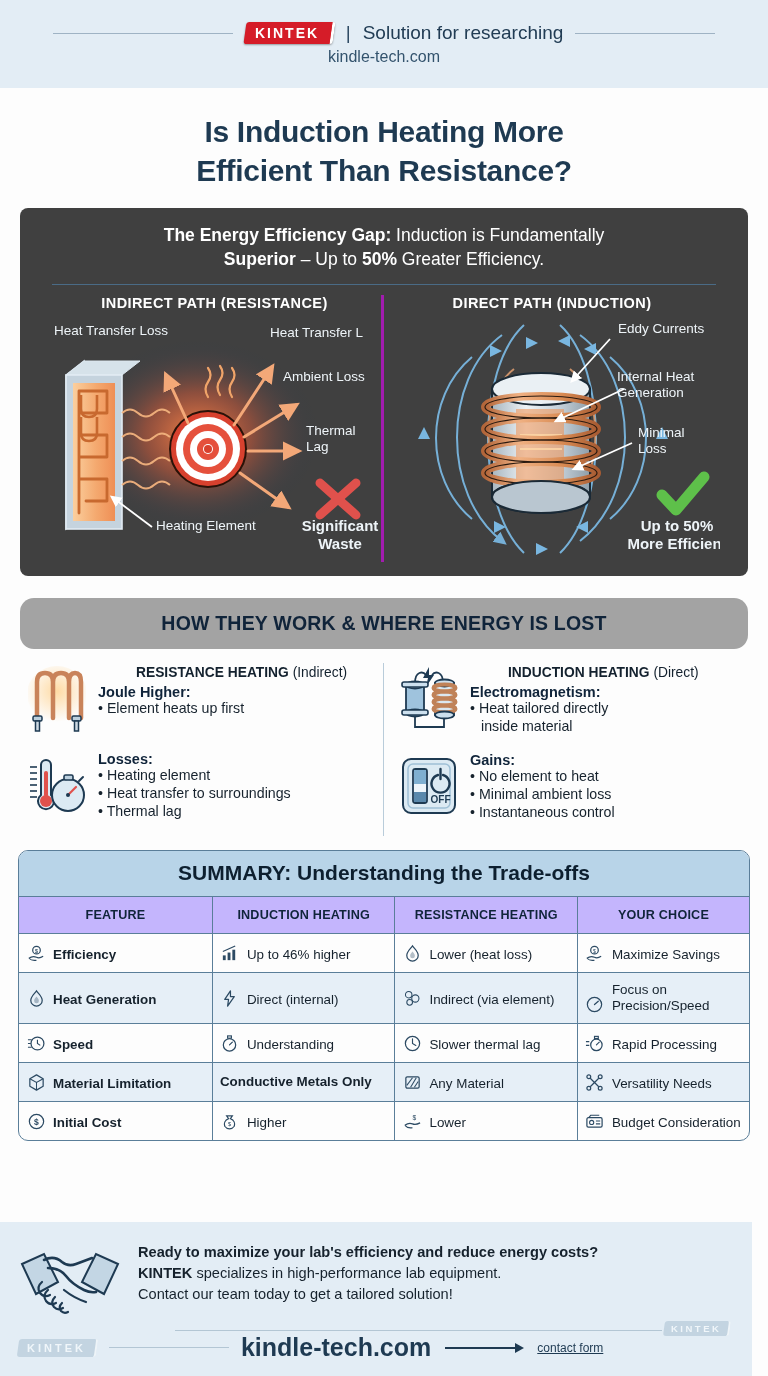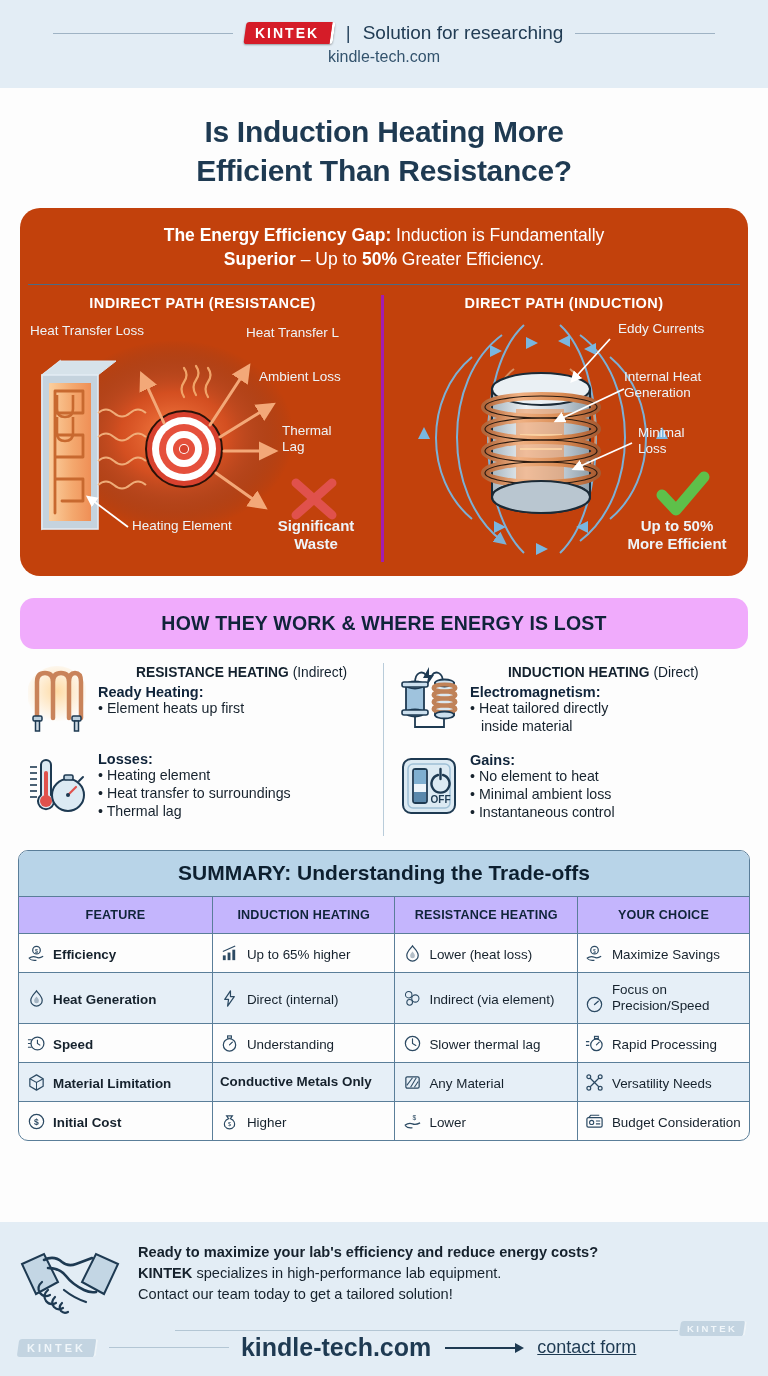"The Energy Efficiency Gap: Induction" .hero { background: #c2410c -> #404040; border-radius: 20px -> 8px; padding: 16px 4px 14px -> 16px 28px 14px }
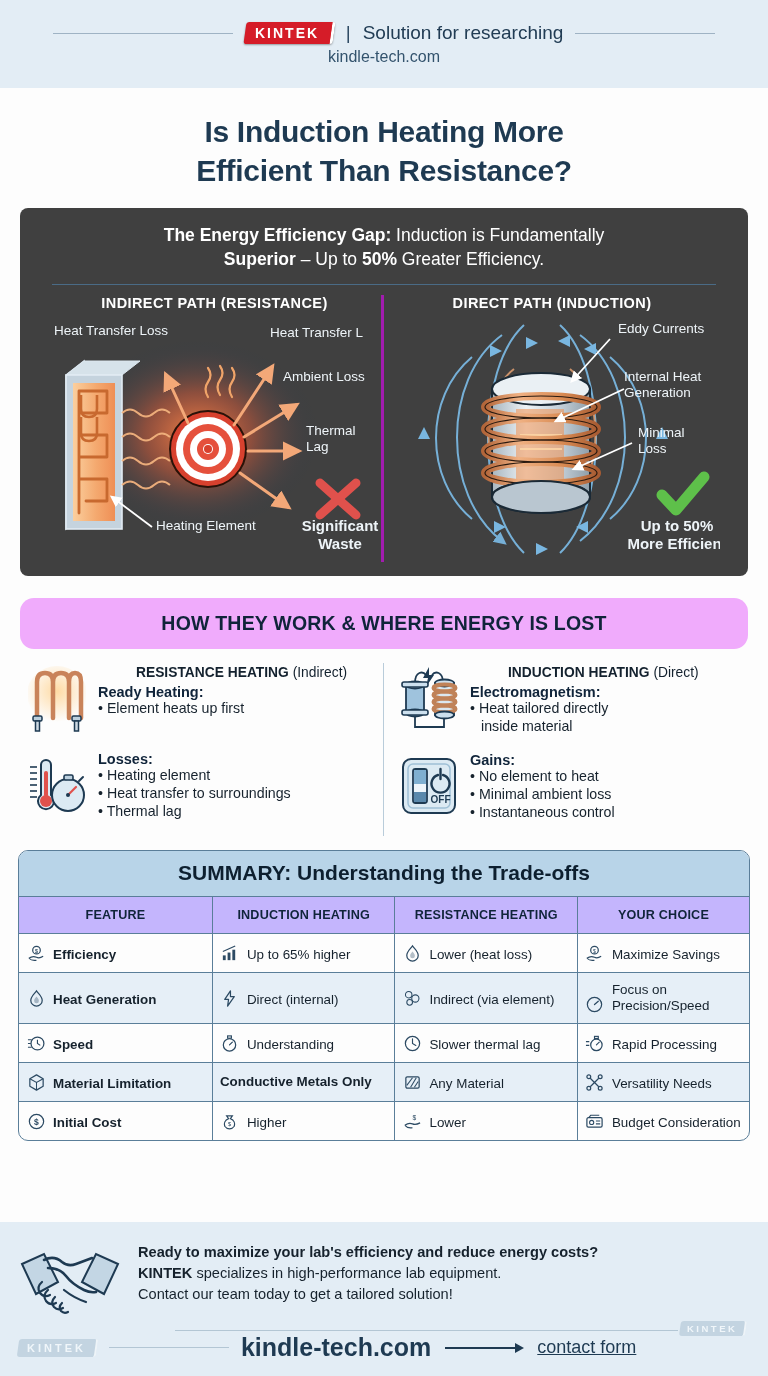"Internal Heat" div.dlabel { left: 240px -> 233px }
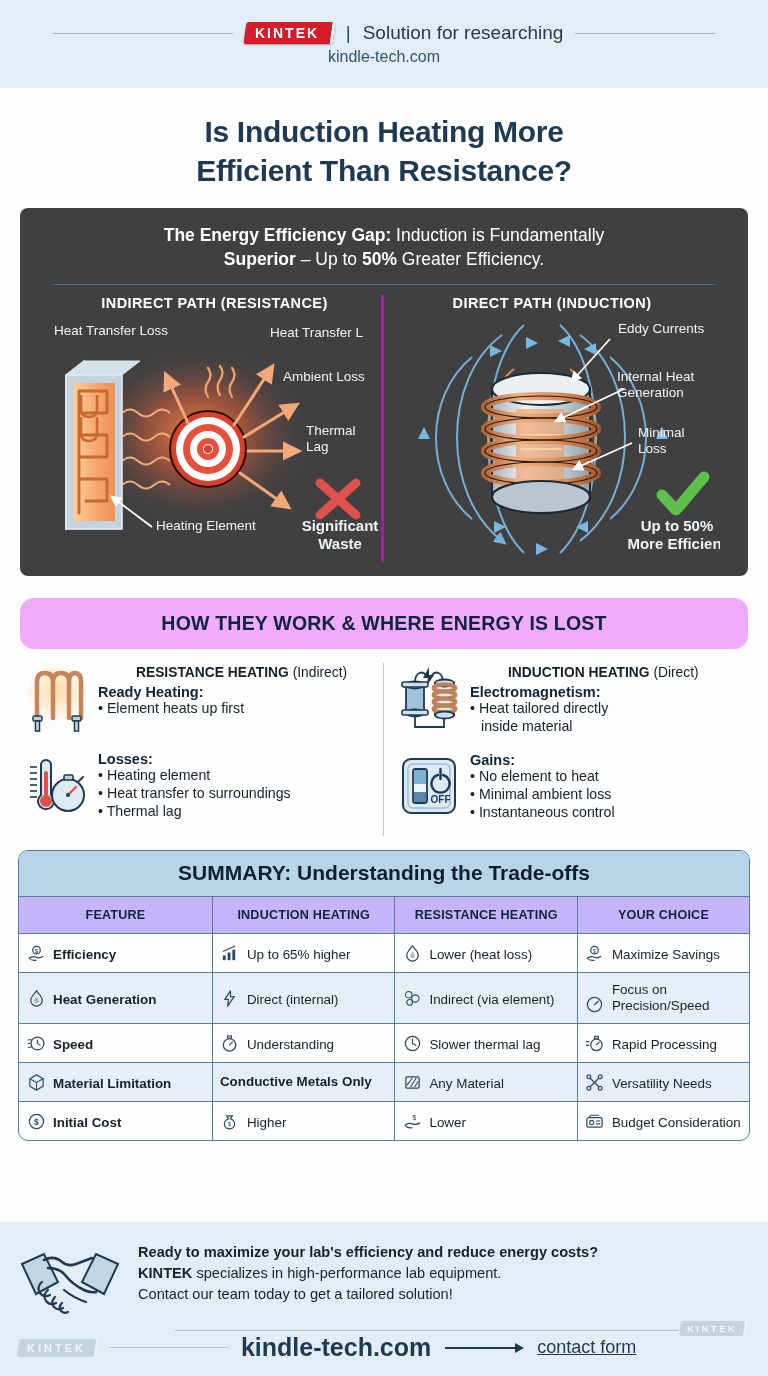"HOW THEY WORK & WHERE" .sectionbar { background: #f0abfc -> #a3a3a3 }
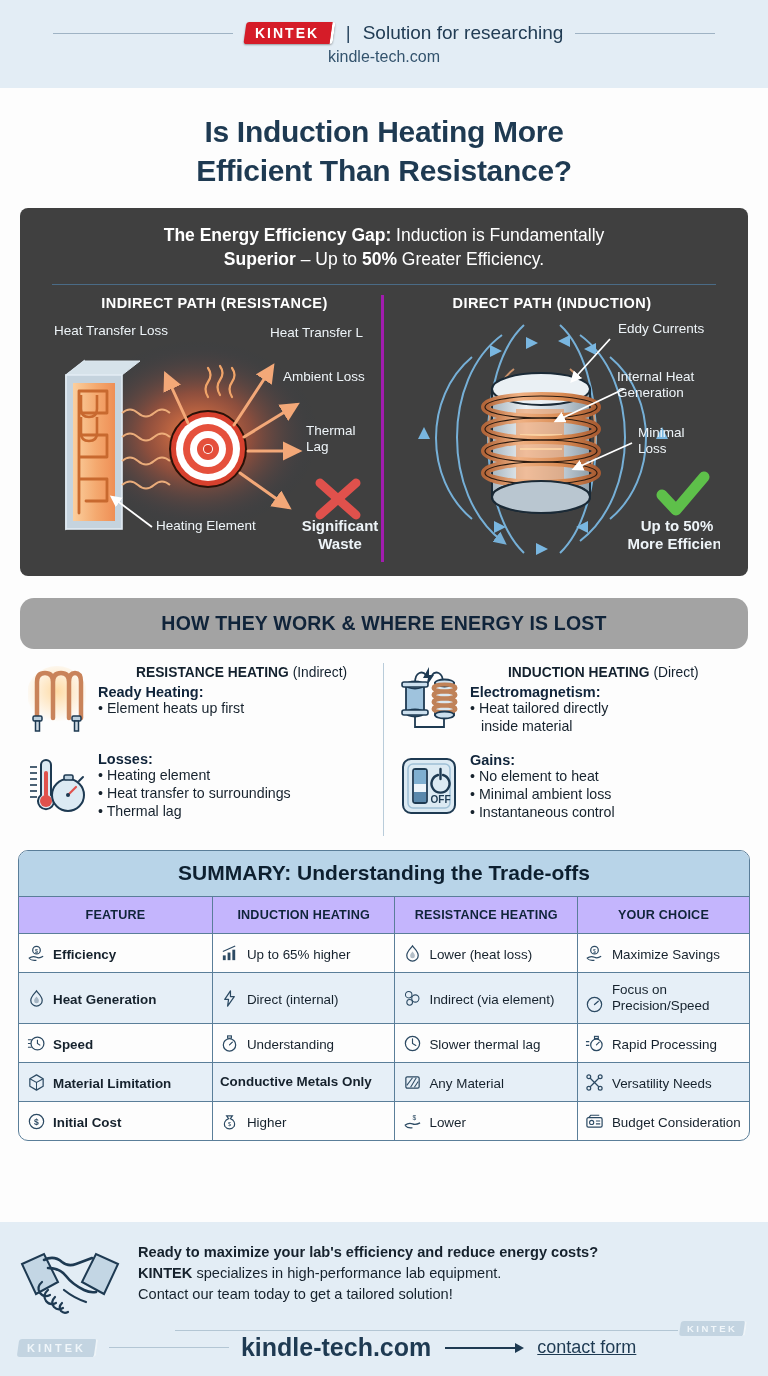"Ready Heating:" div.hiw-sub { text: Ready Heating -> Joule Higher }
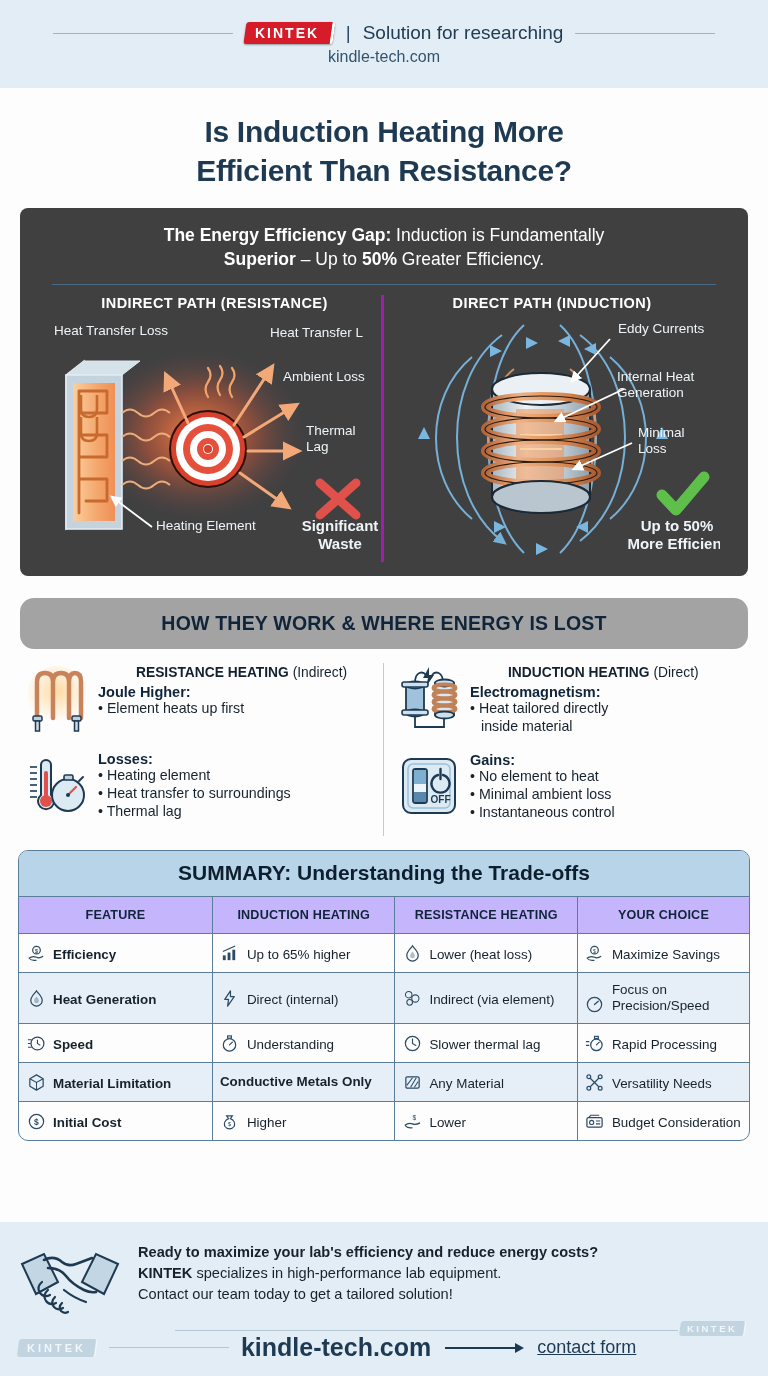"Up to 65% higher" span { text: 65% -> 46% }
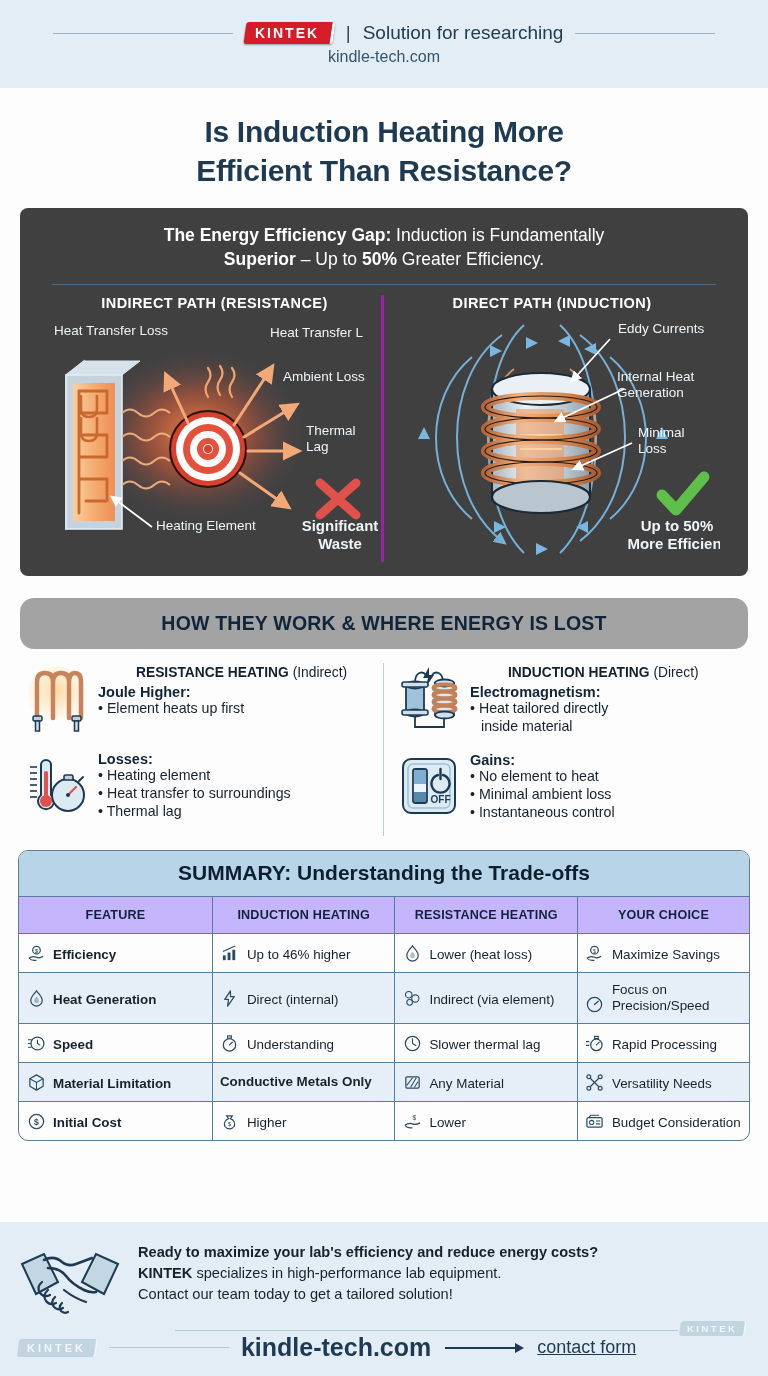"Ready to maximize your lab's" .footer { right: 0 -> 16px }
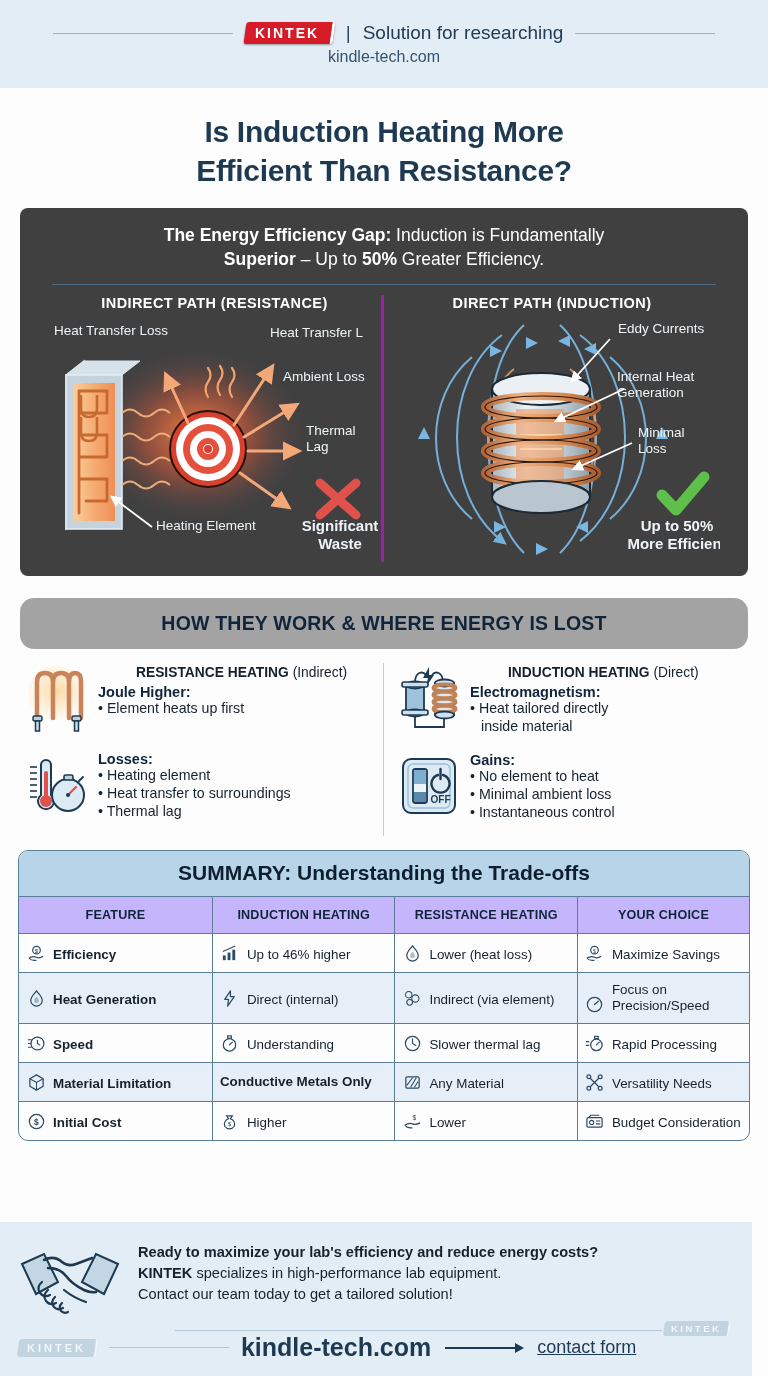"contact form" .foot-link { font-size: 18px -> 12px }
